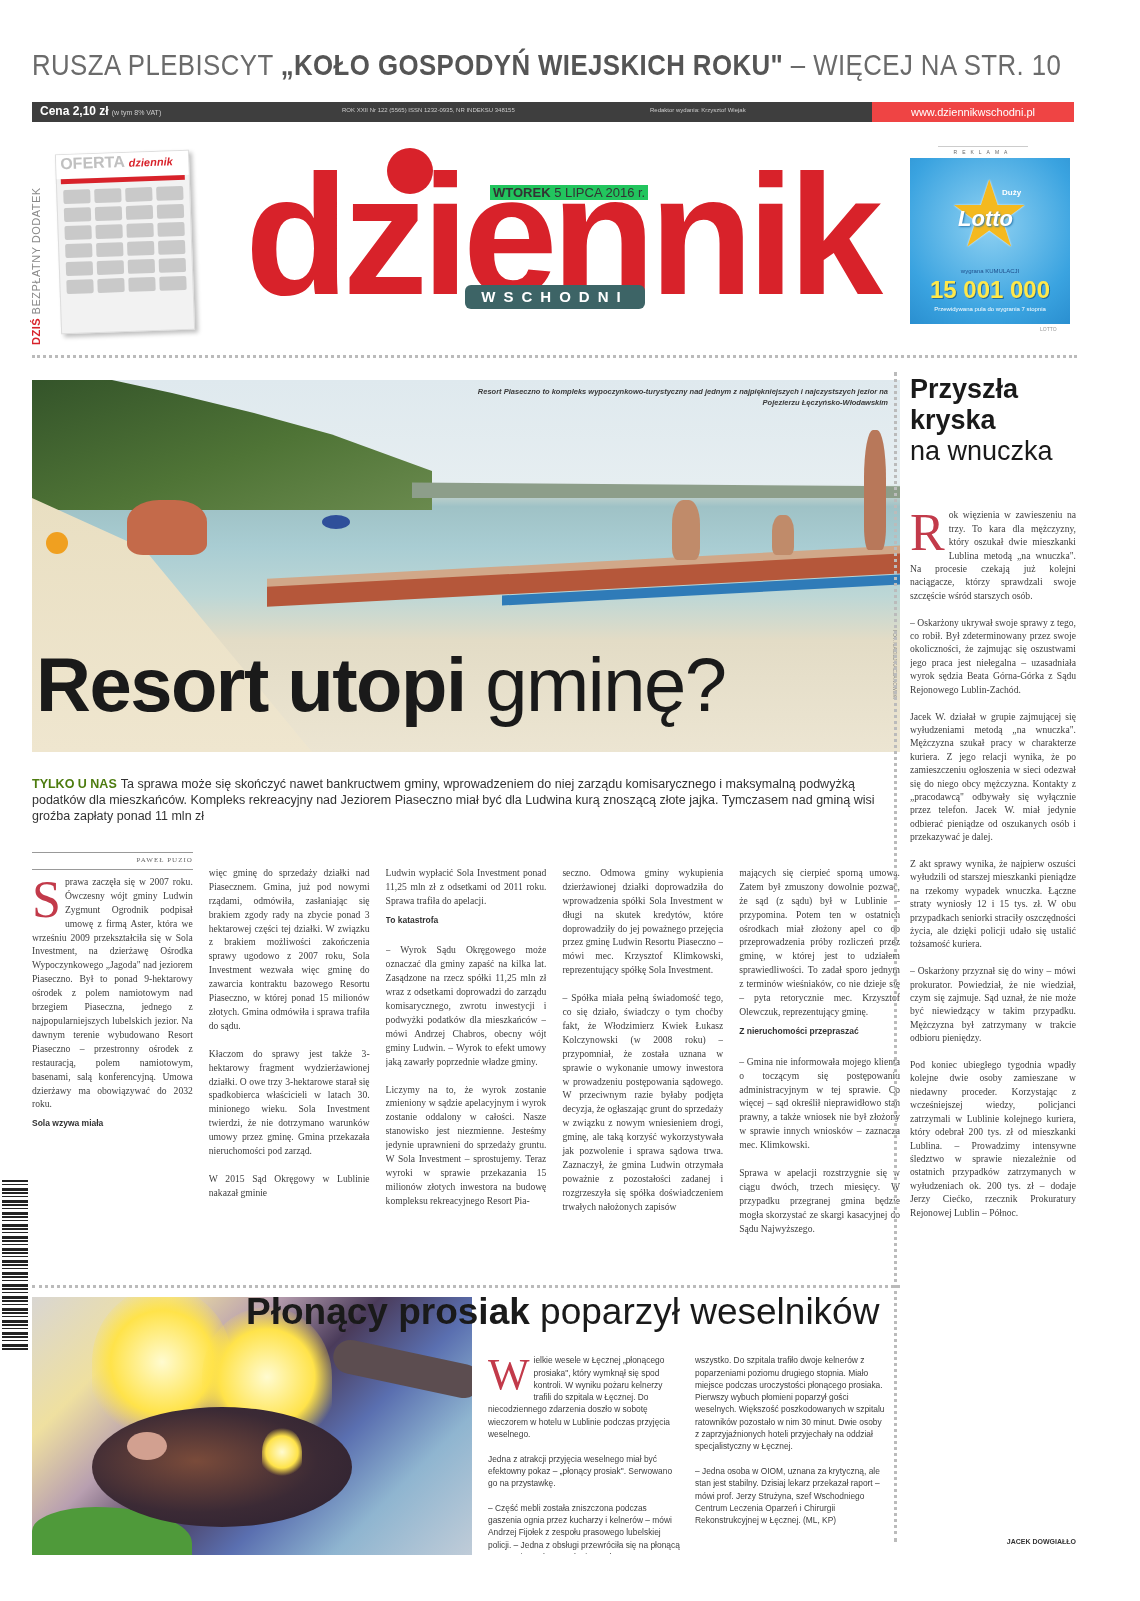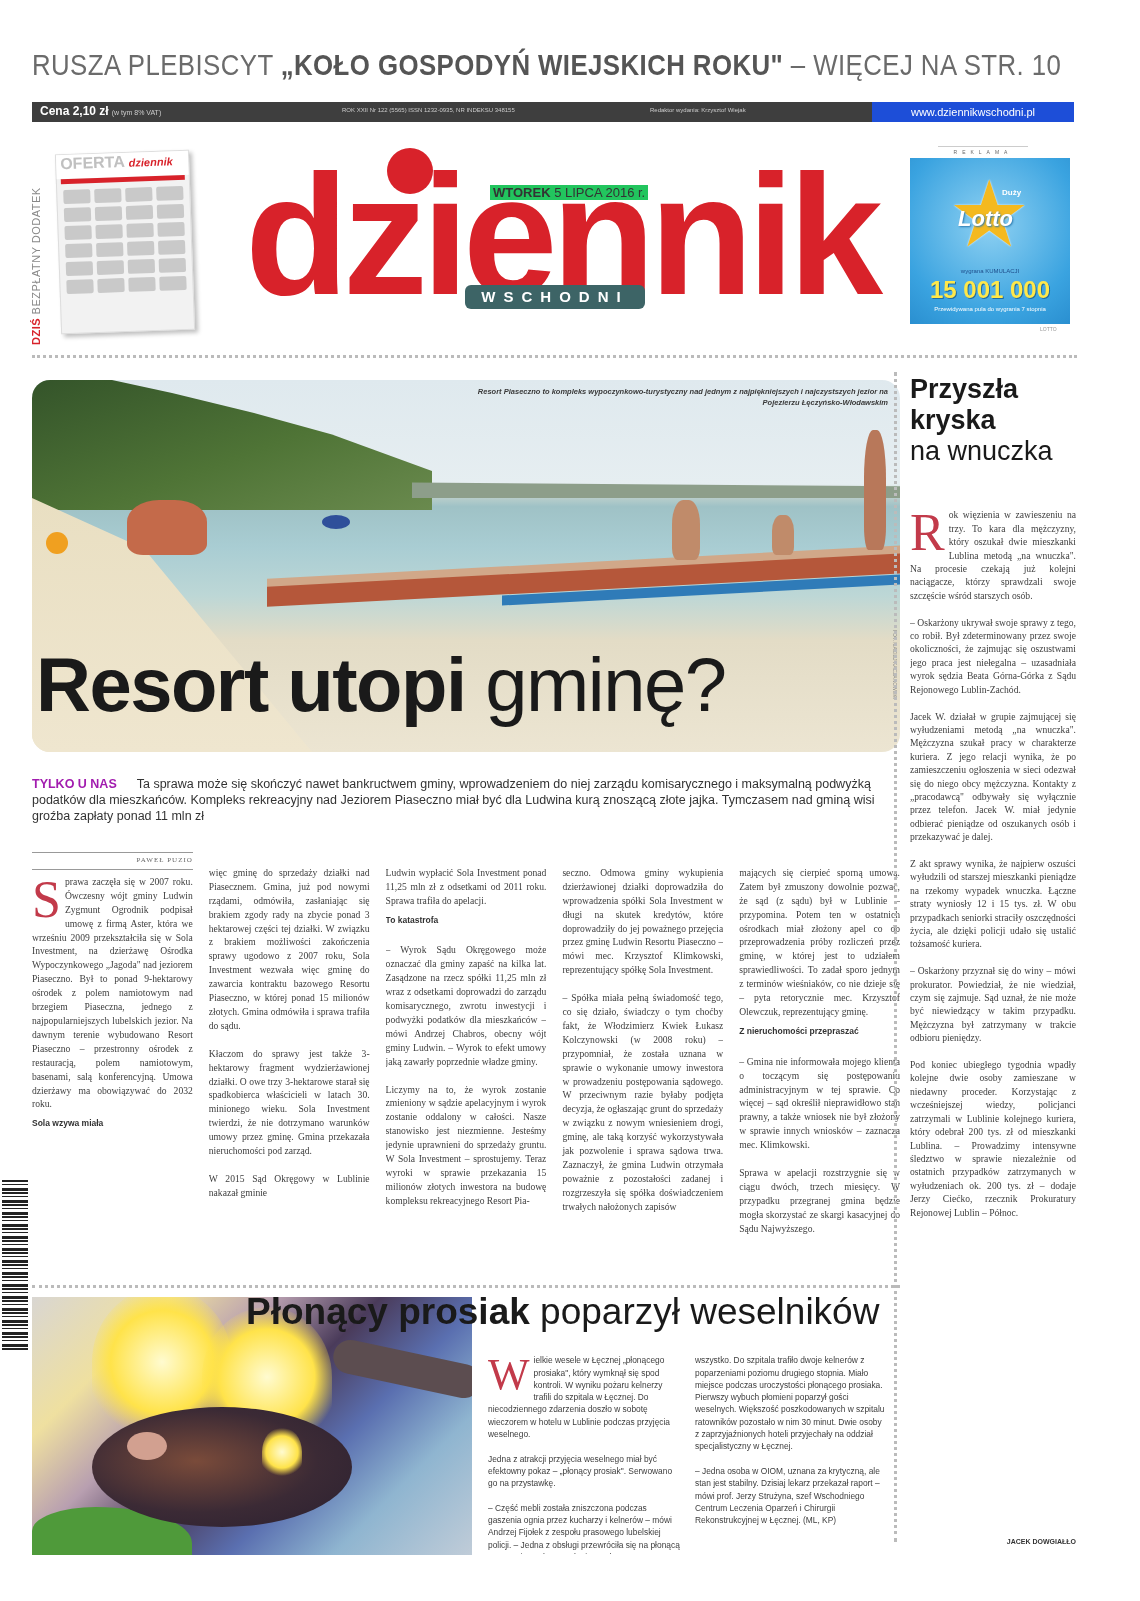"www.dziennikwschodni.pl" .infobar .url { background: #1d4ed8 -> #ef4444 }
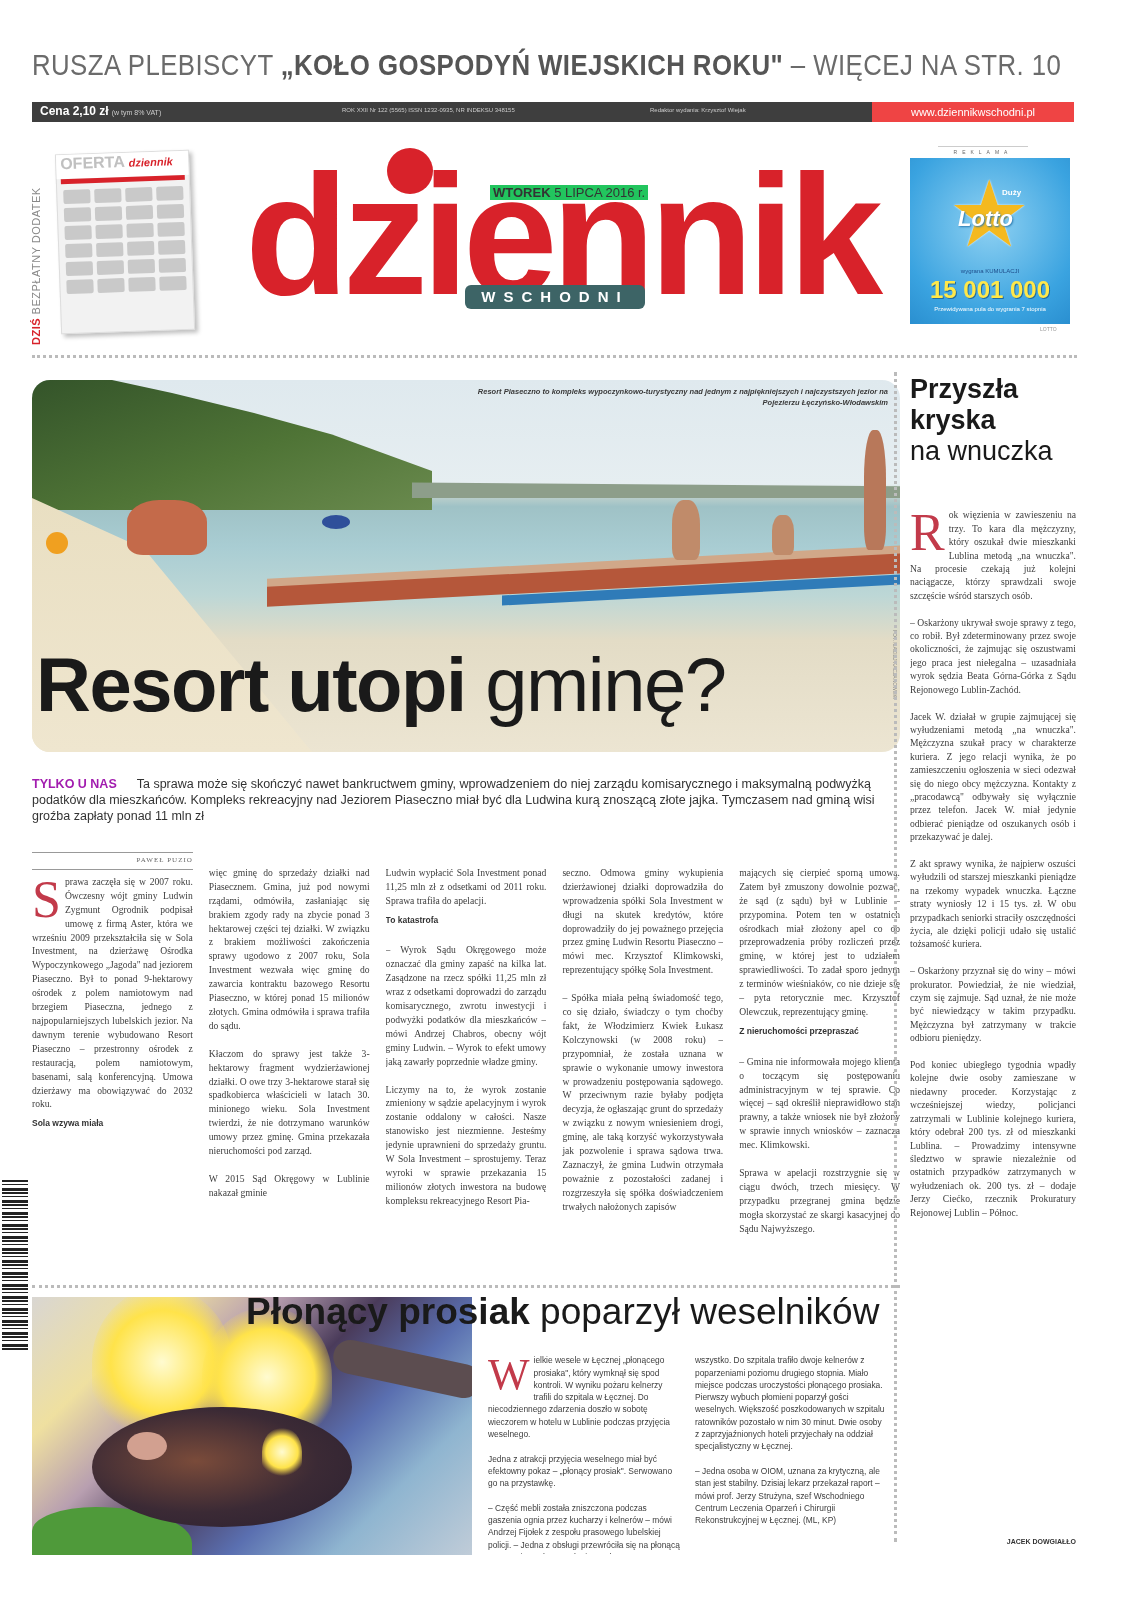"Resort Piaseczno to kompleks" .lead-photo { border-radius: 18px -> none }
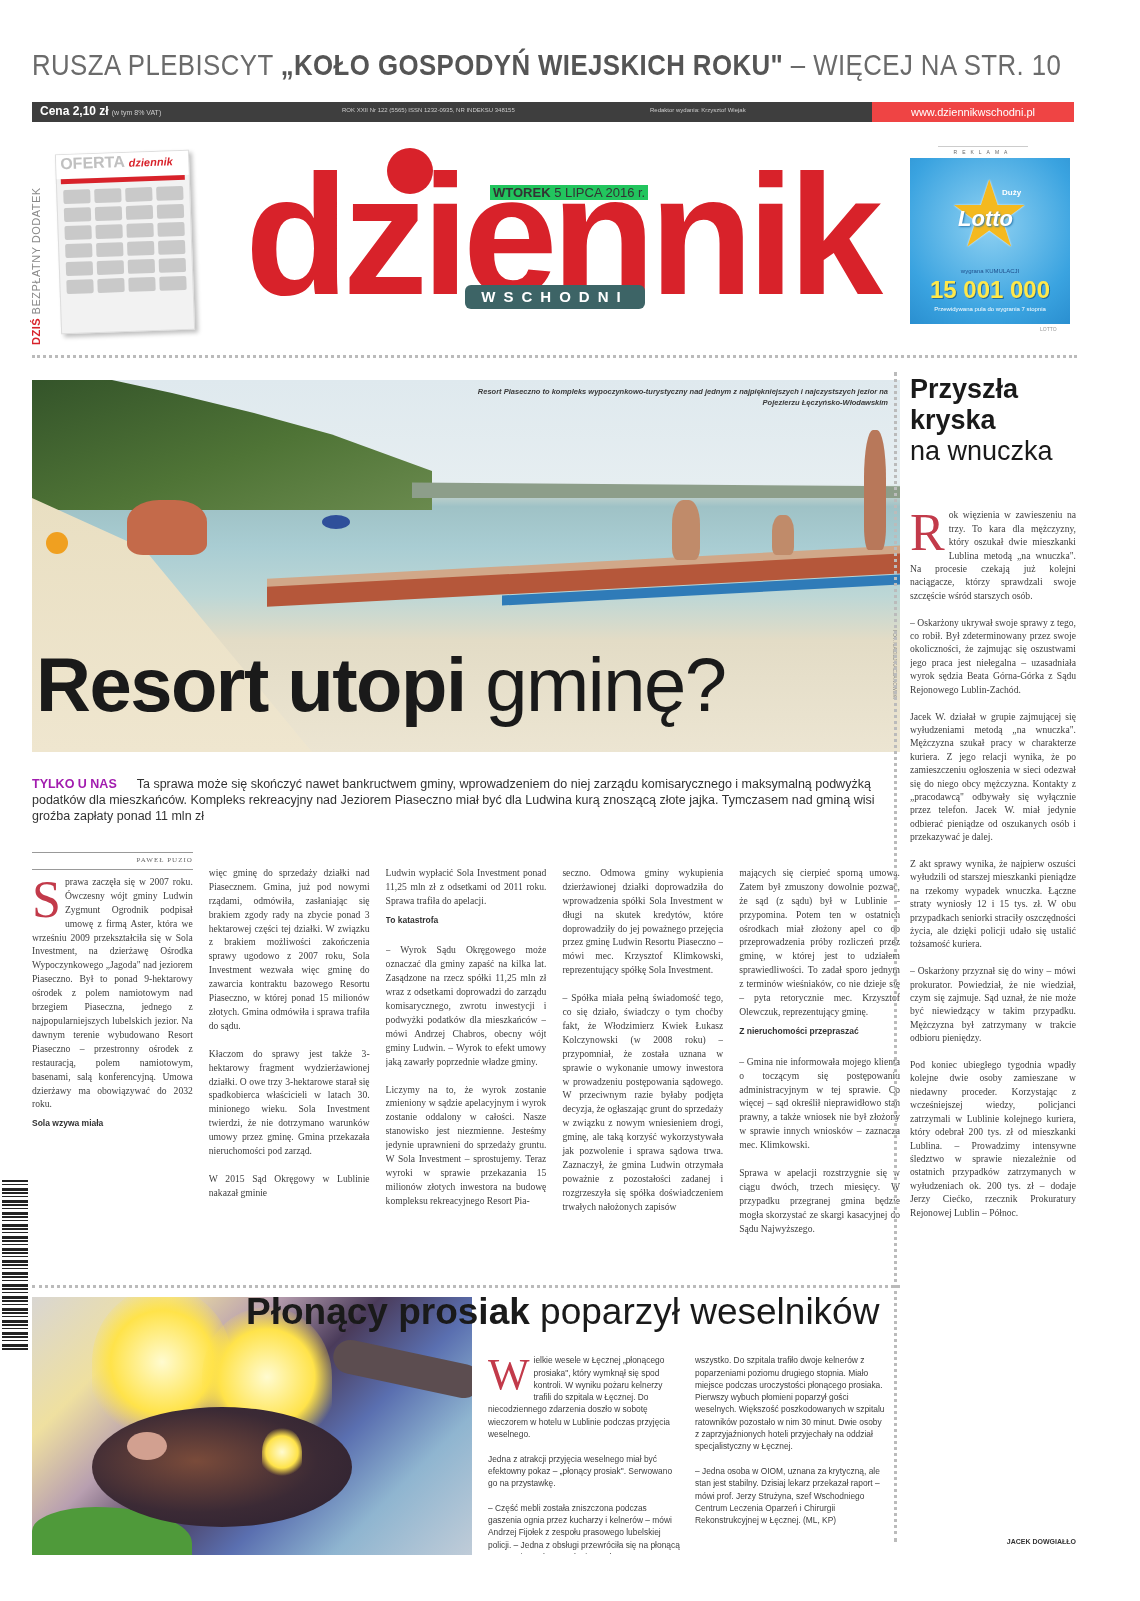"TYLKO U NAS" .lead .kicker { color: #a21caf -> #4d7c0f; margin-right: 20px -> 4px }
